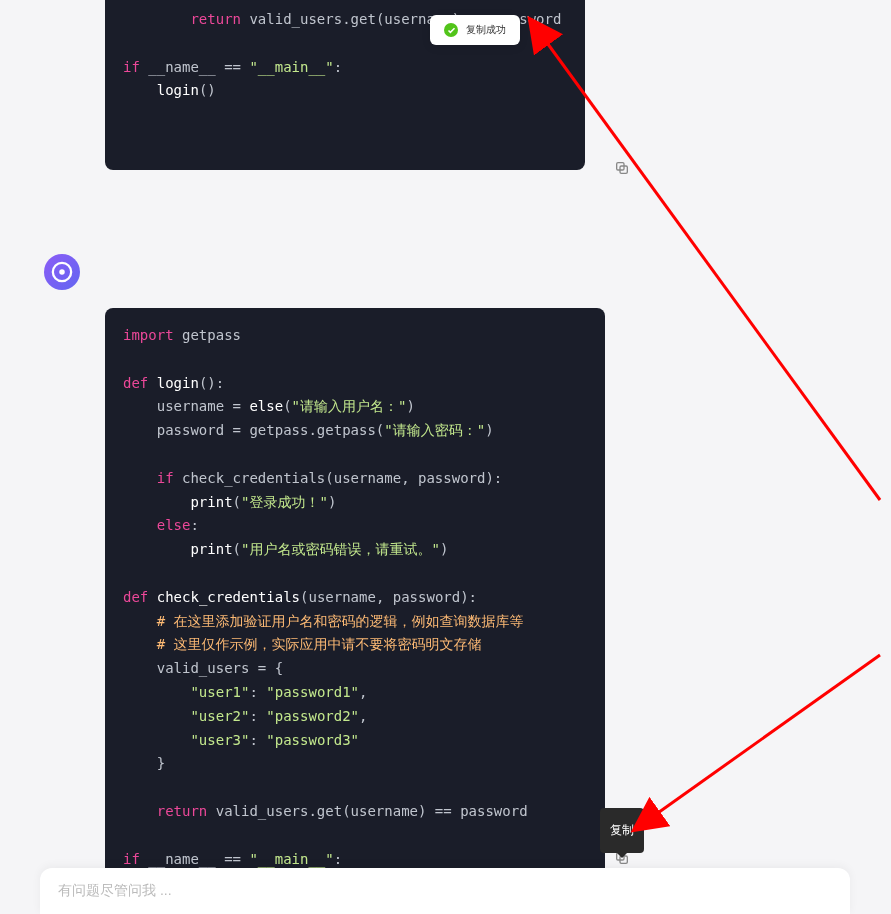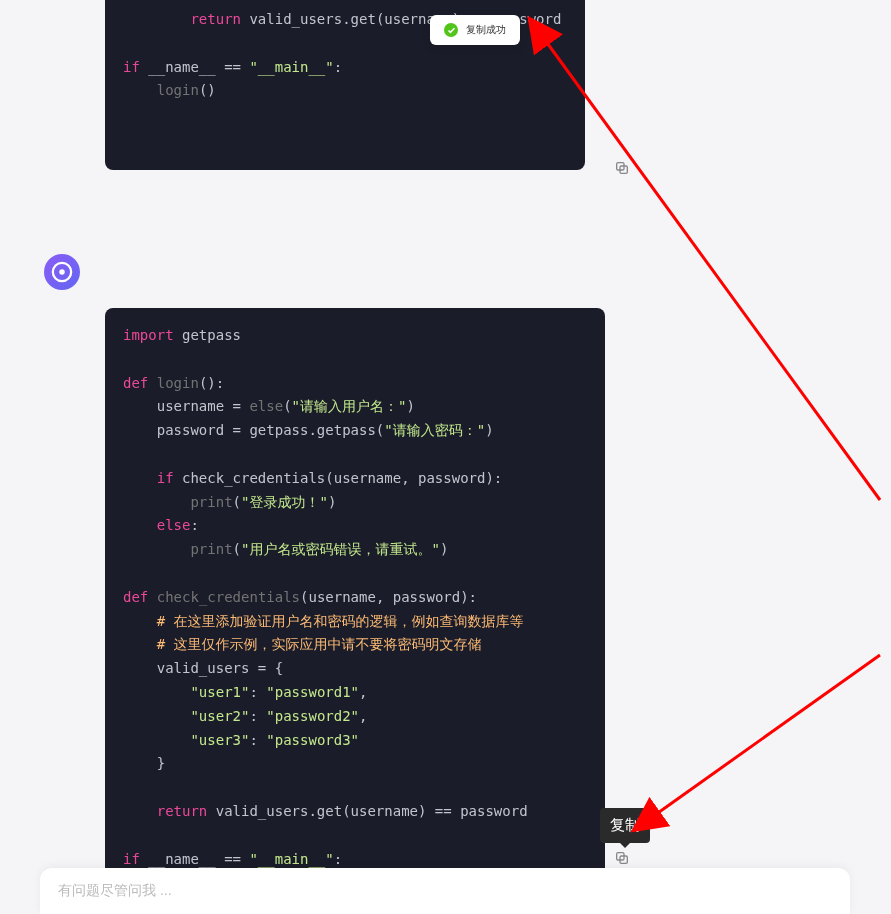"login" .fn { color: #737373 -> #ffffff }
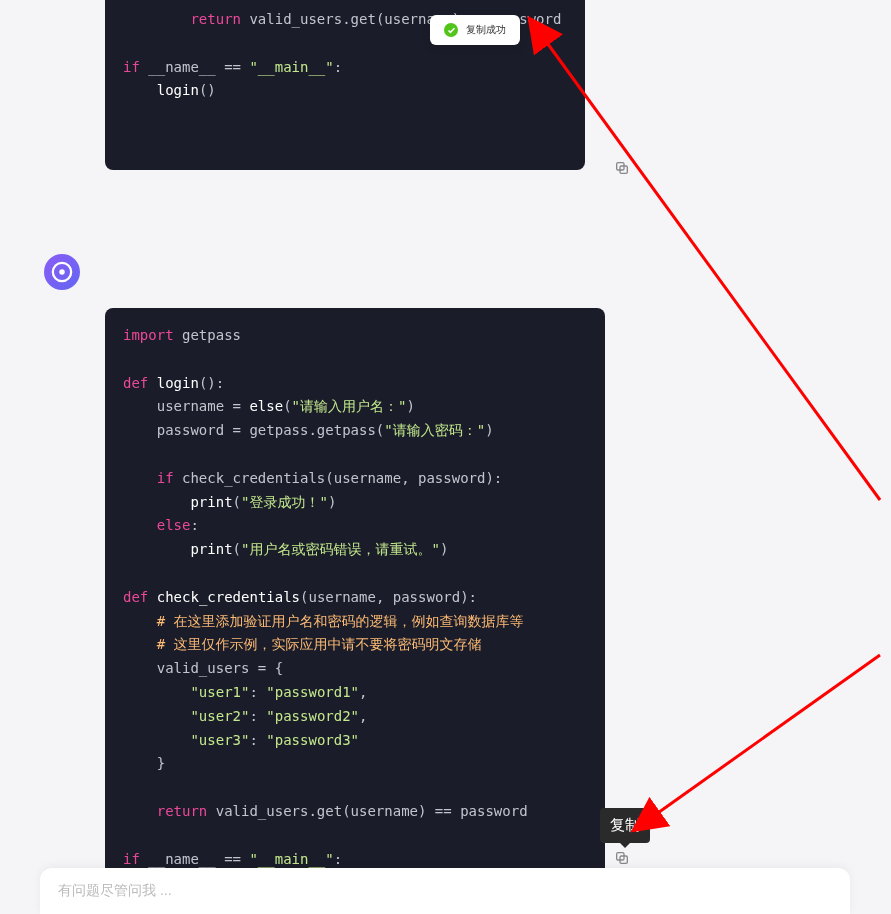"复制" .copy-tooltip { font-size: 15px -> 12px; padding: 8px 10px -> 14px 10px }
